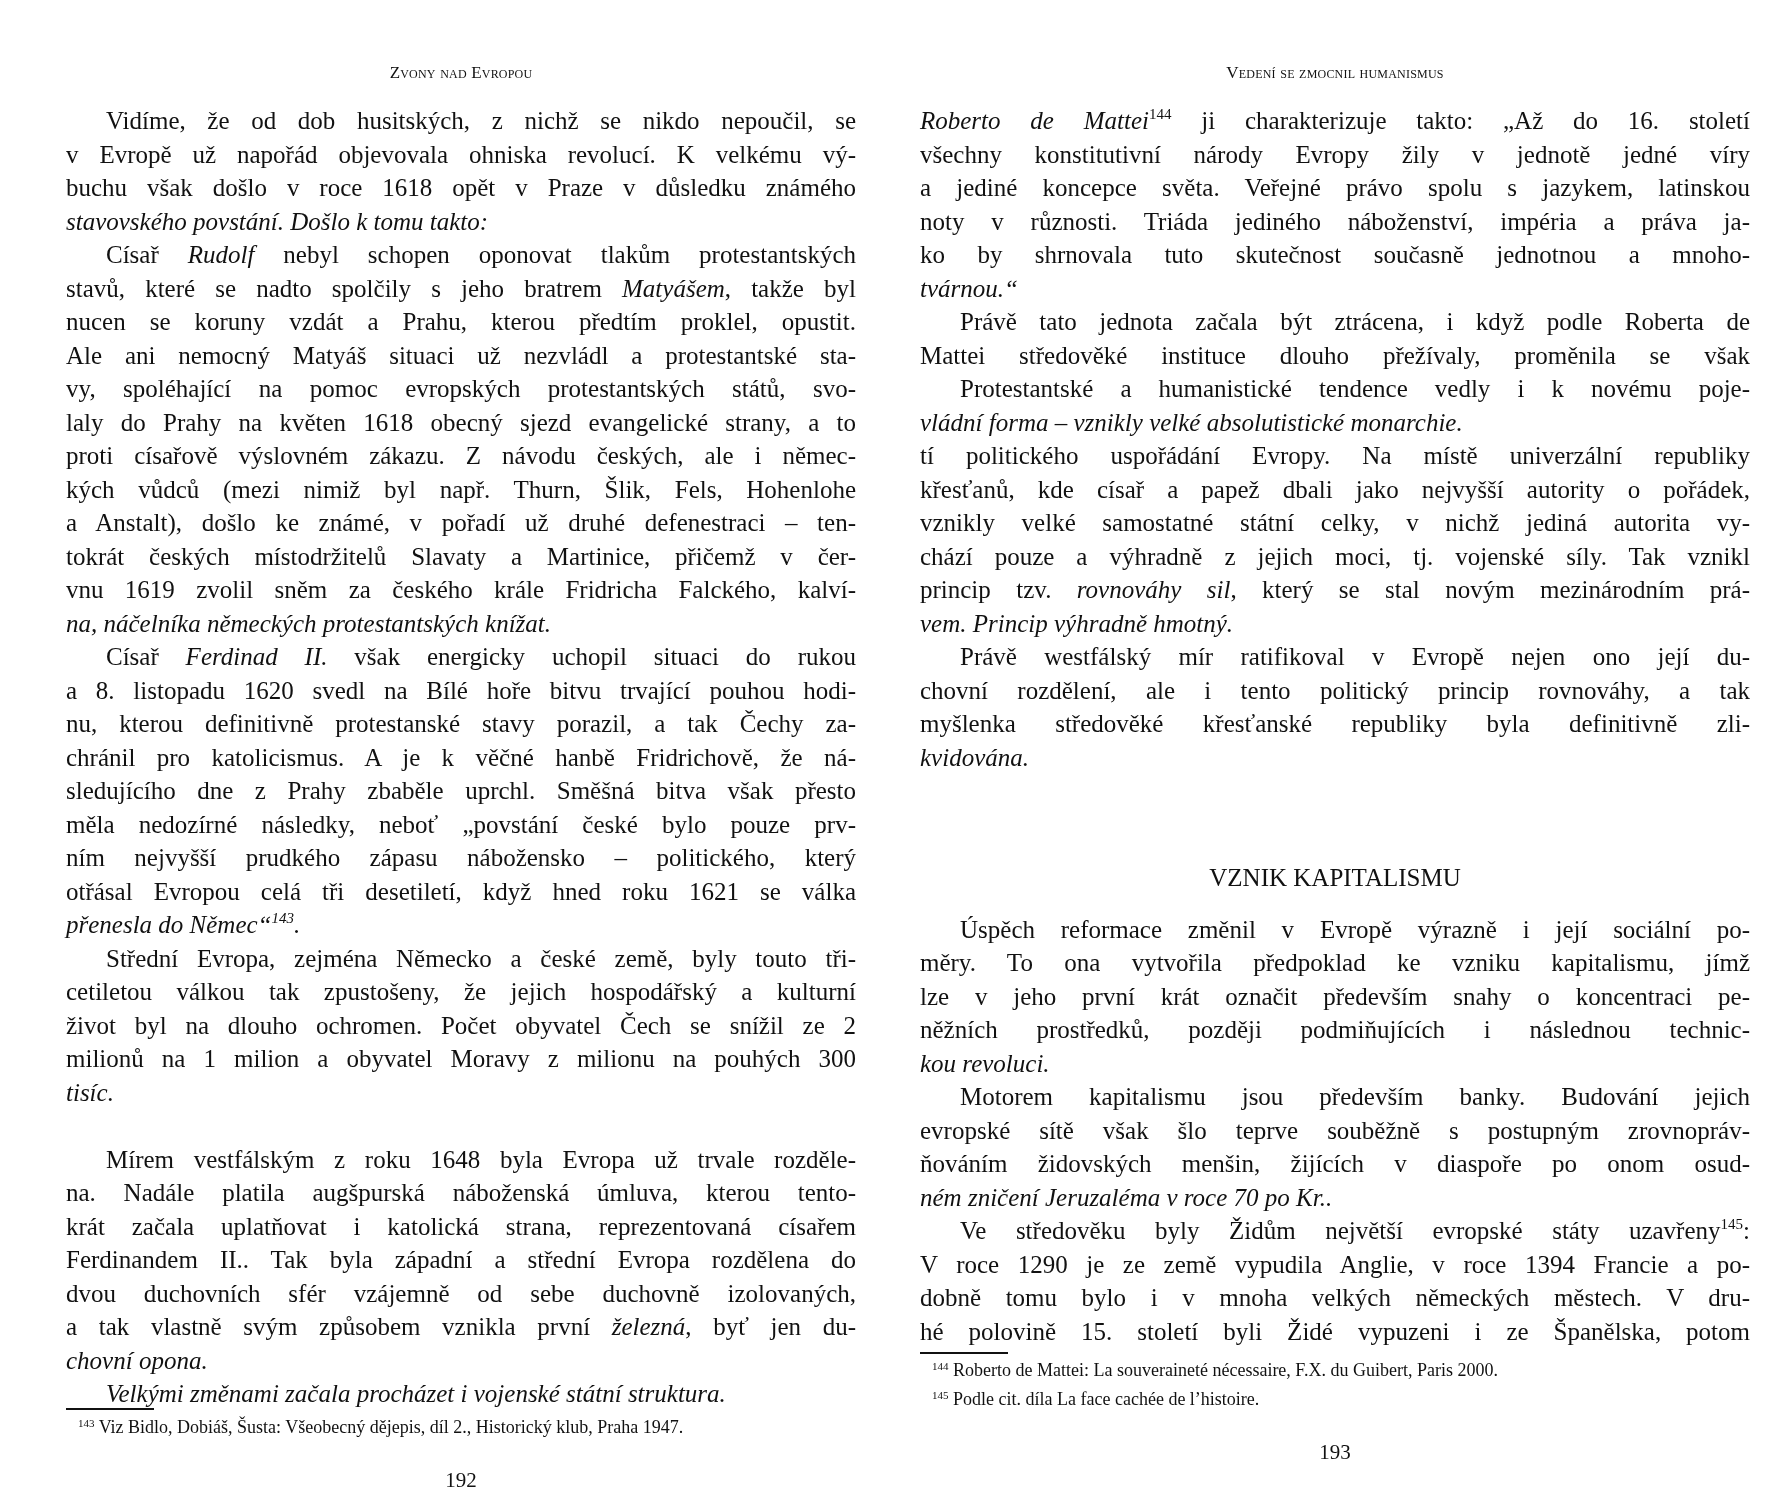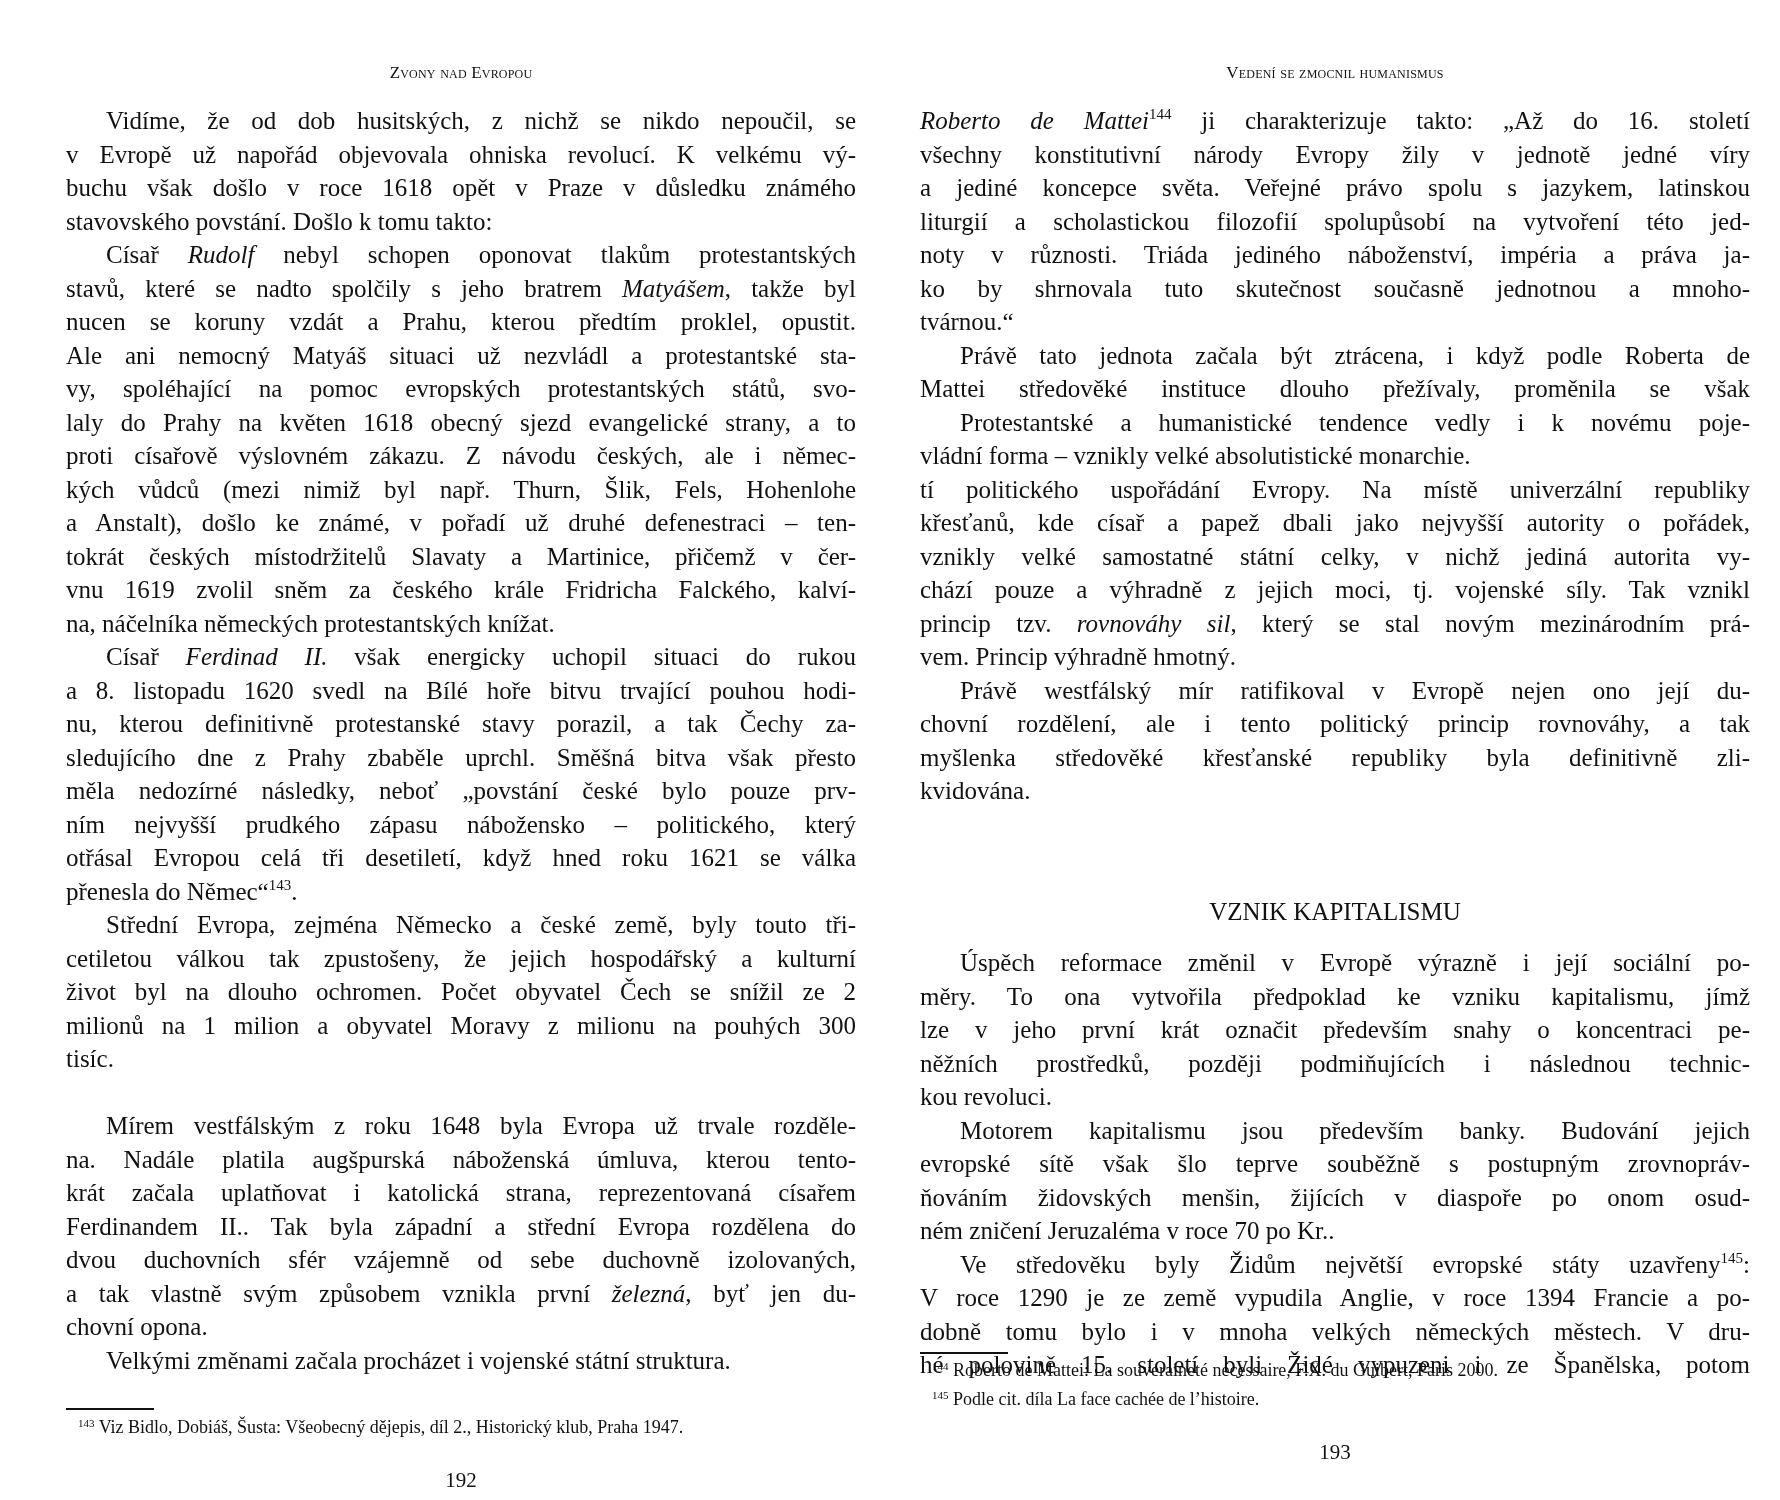"stavovského povstání. Došlo k tomu" .line.last { font-style: none -> italic }
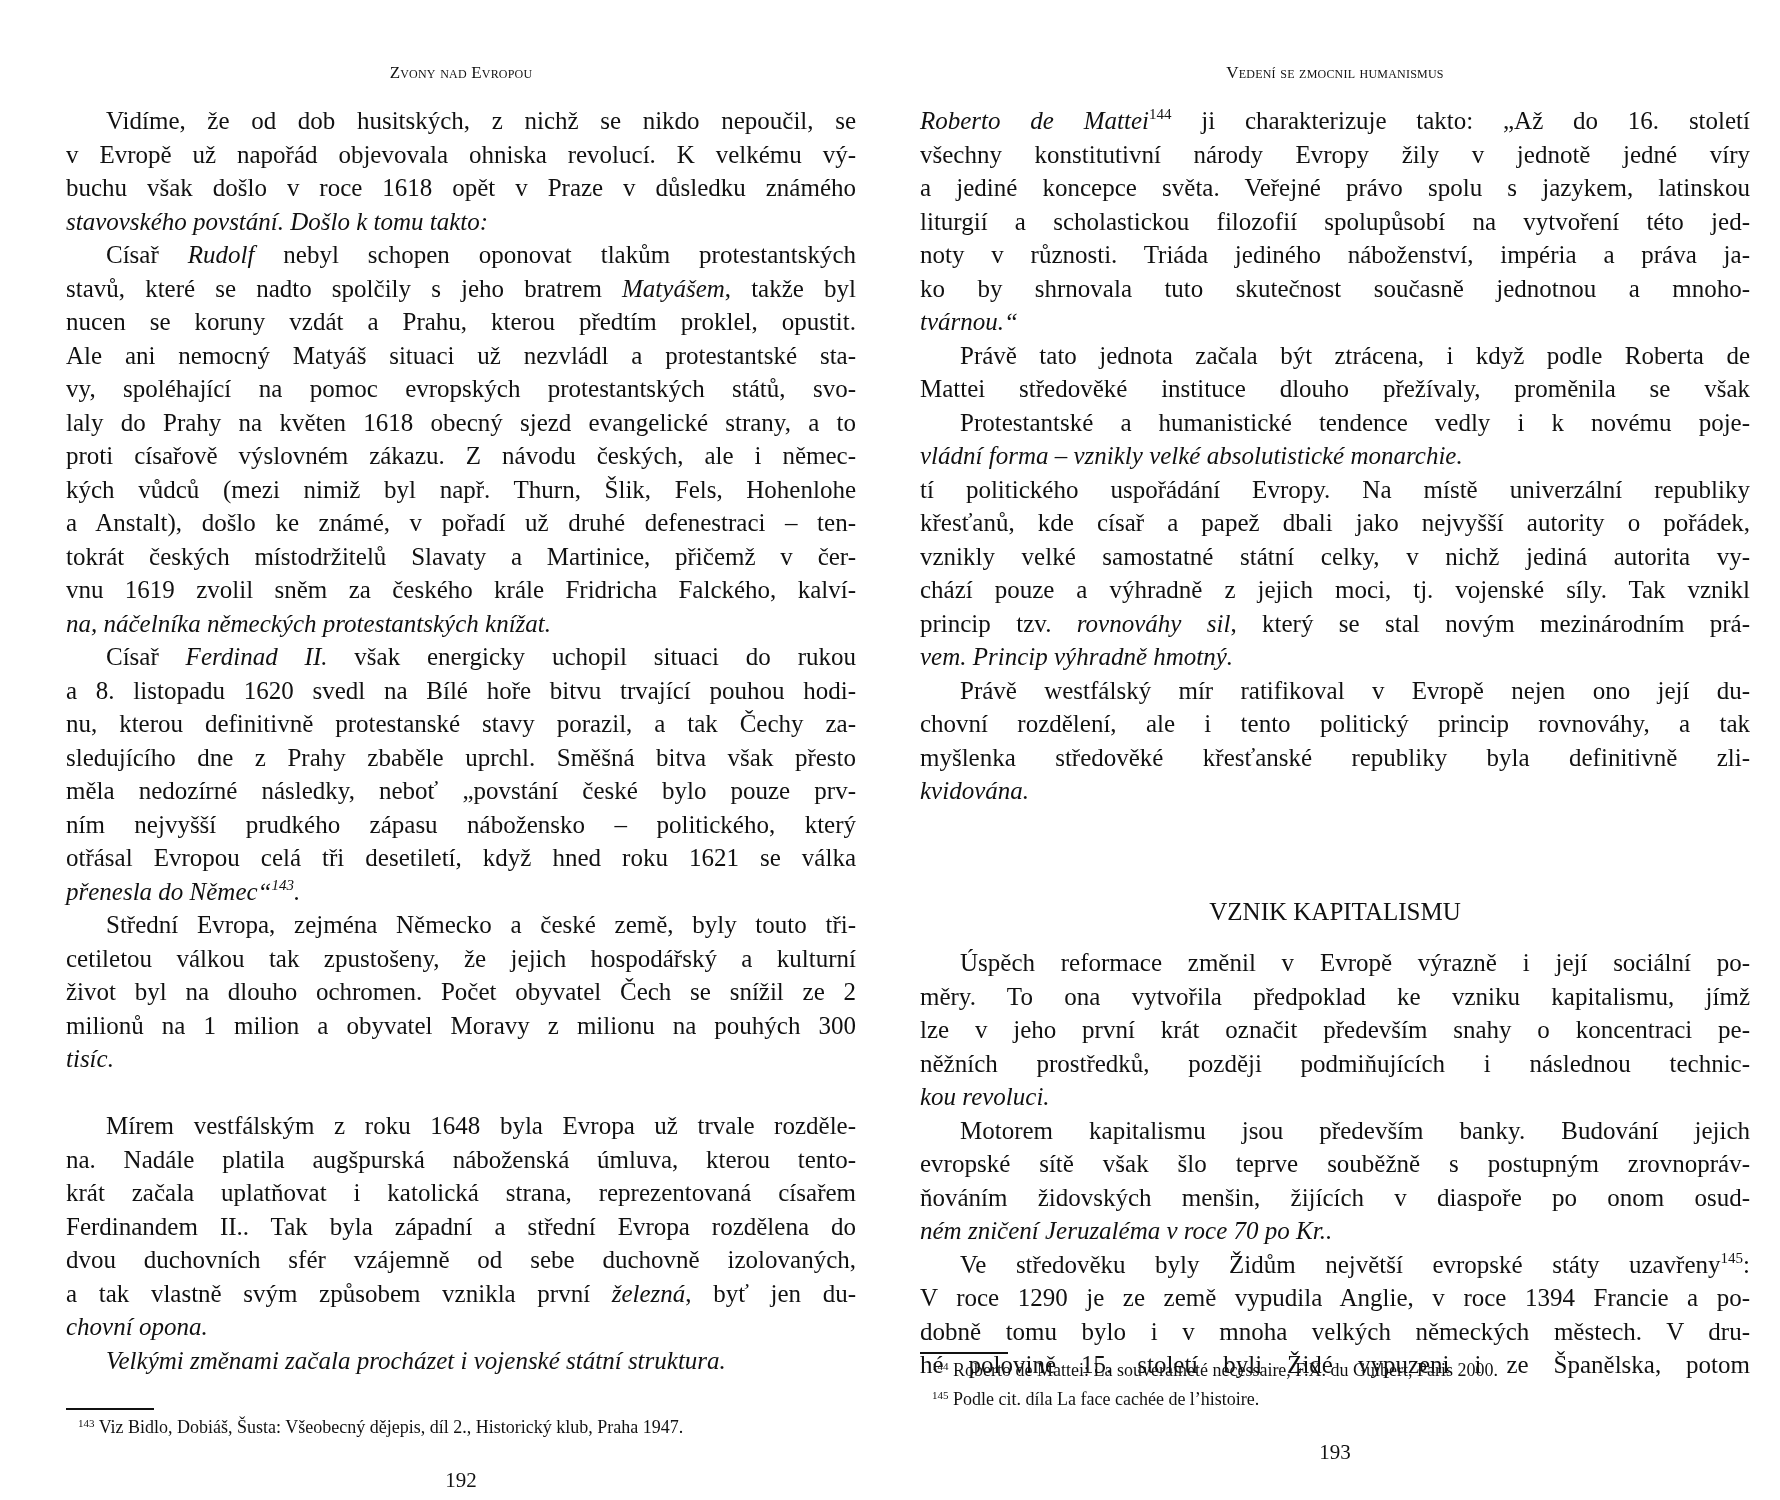"liturgií a scholastickou filozofií" span.line { html: <span>liturgií a scholastickou filozofií spolupůsobí na vytvoření této jed-</span> -> none }
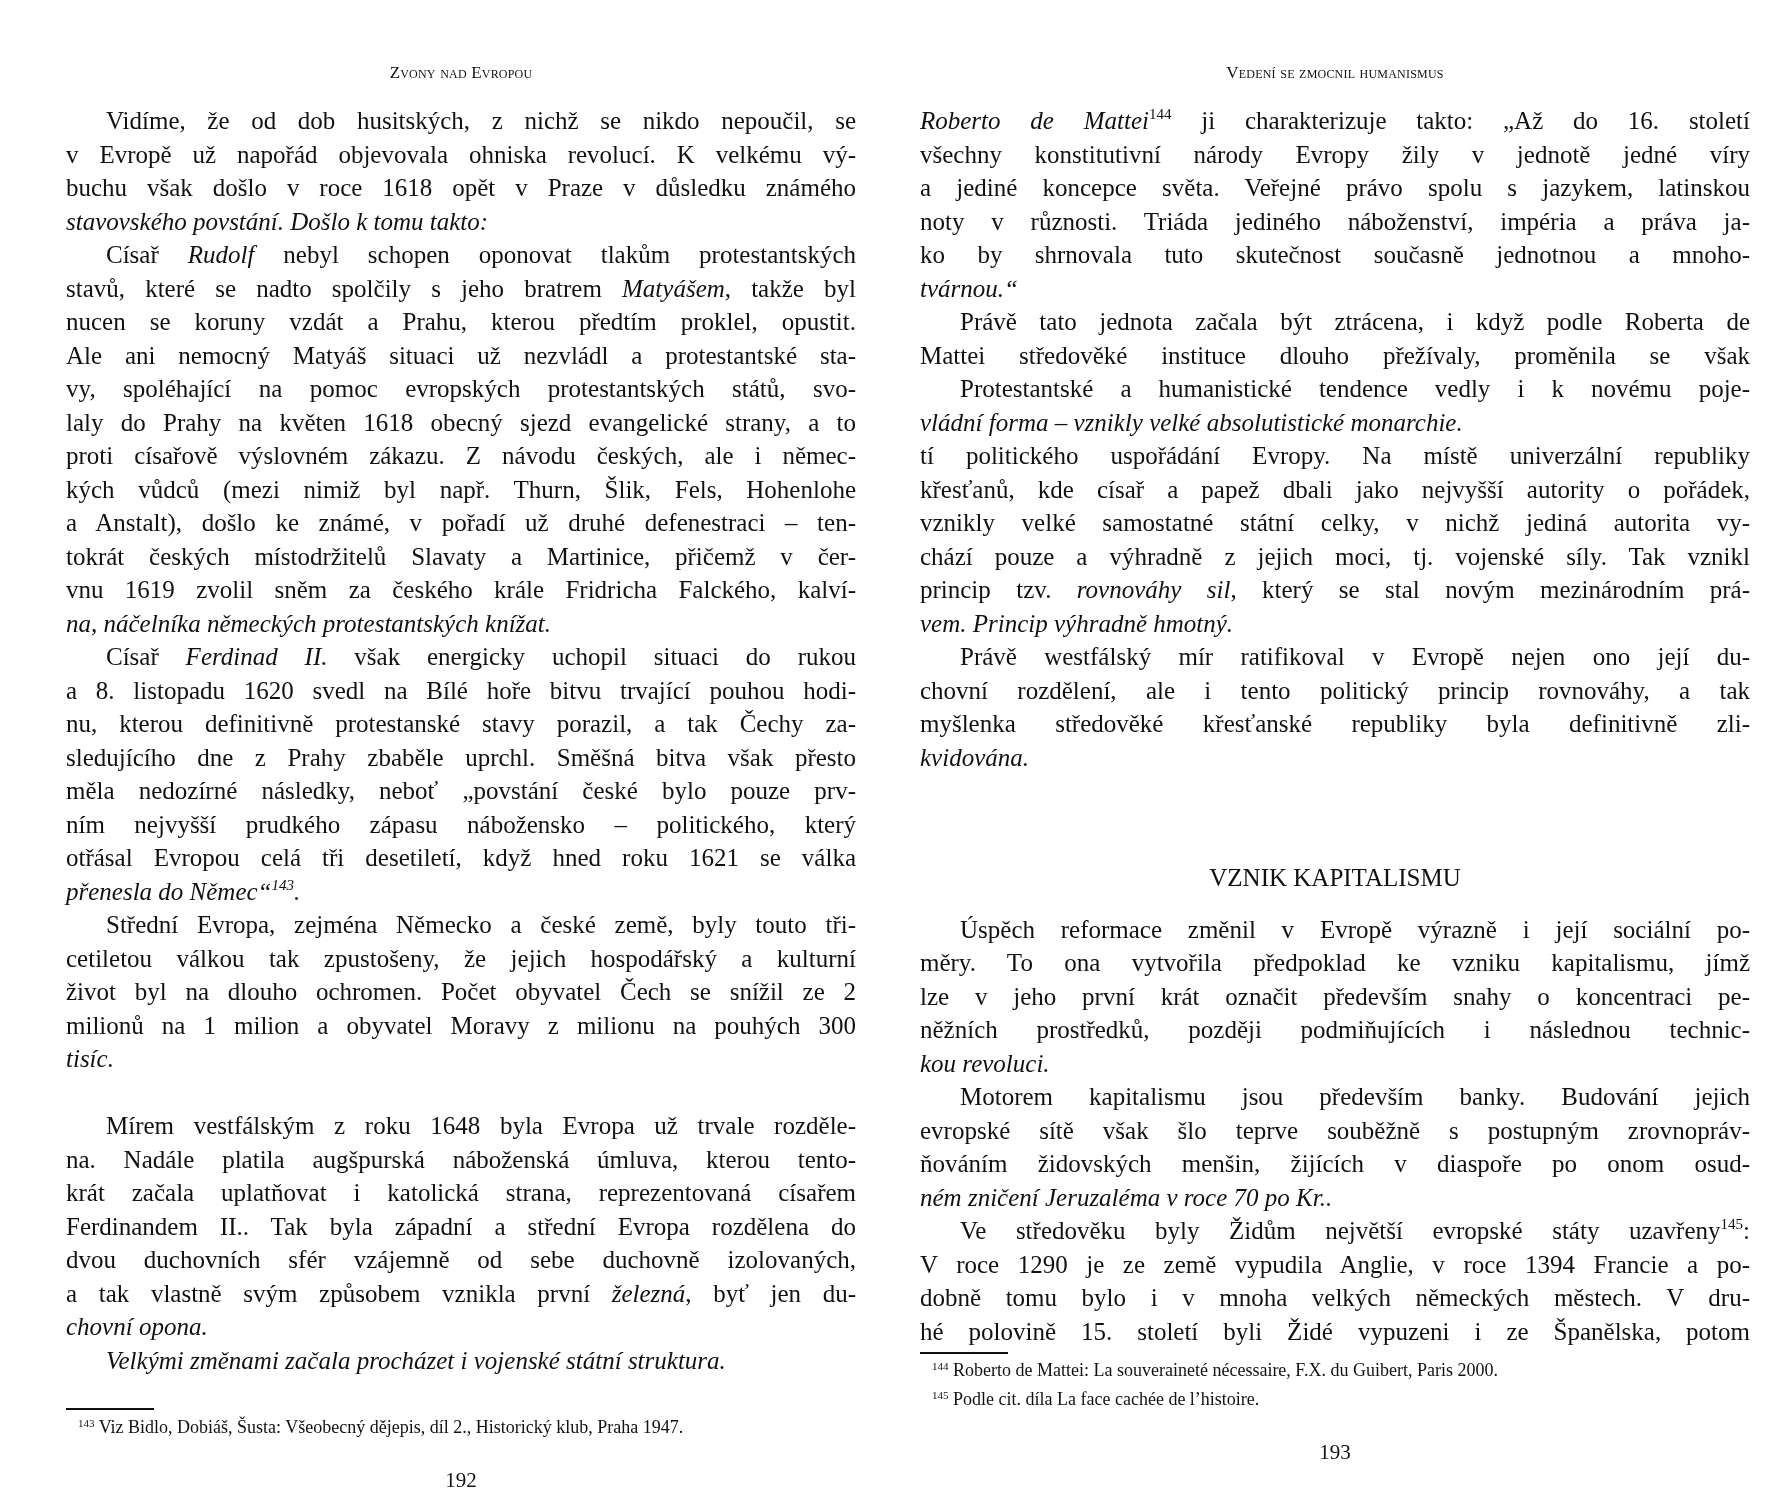"chránil pro katolicismus. A je" span.line { html: none -> <span>chránil pro katolicismus. A je k věčné hanbě Fridrichově, že ná-</span> }
